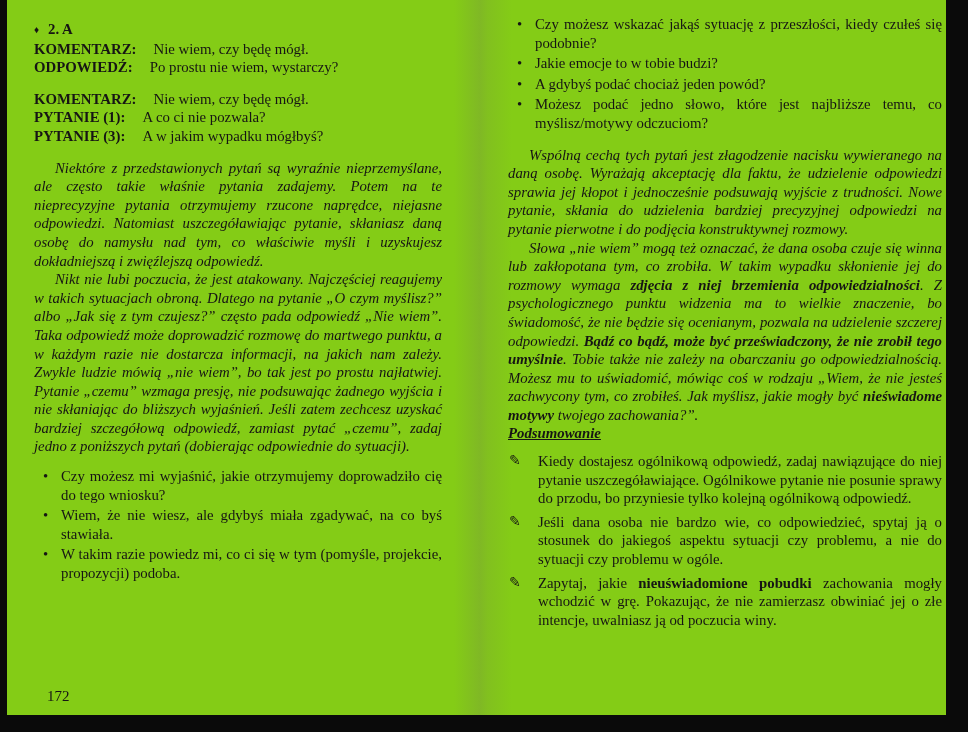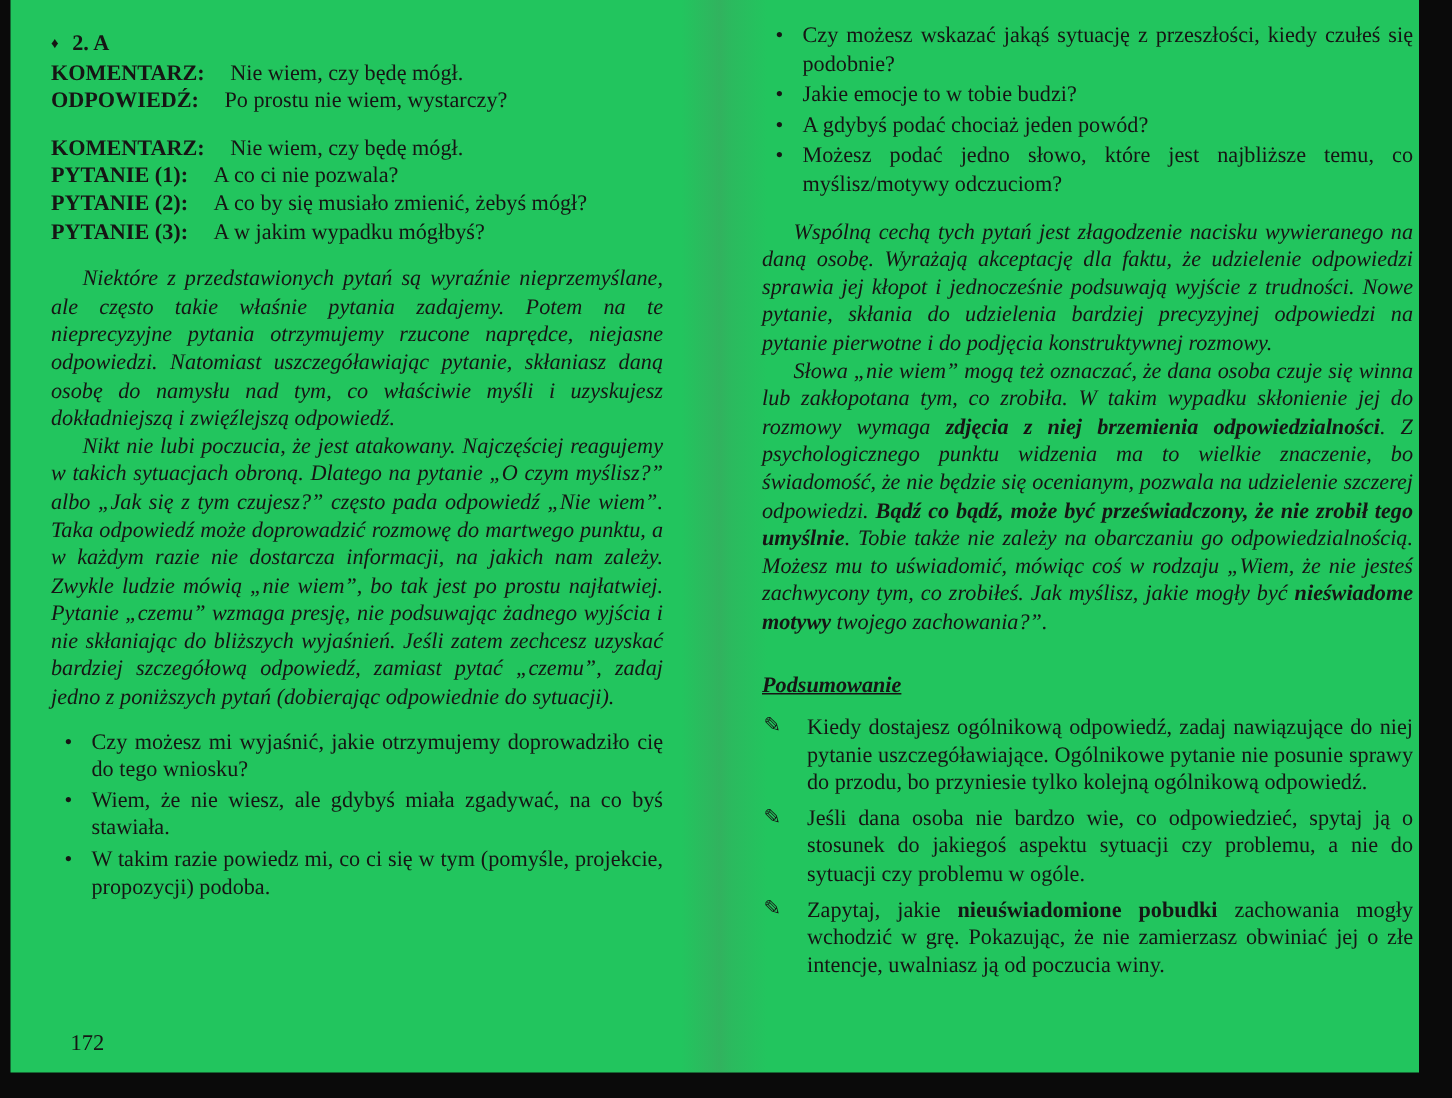"♦ 2. A" .scan { background: #22c55e -> #84cc16 }
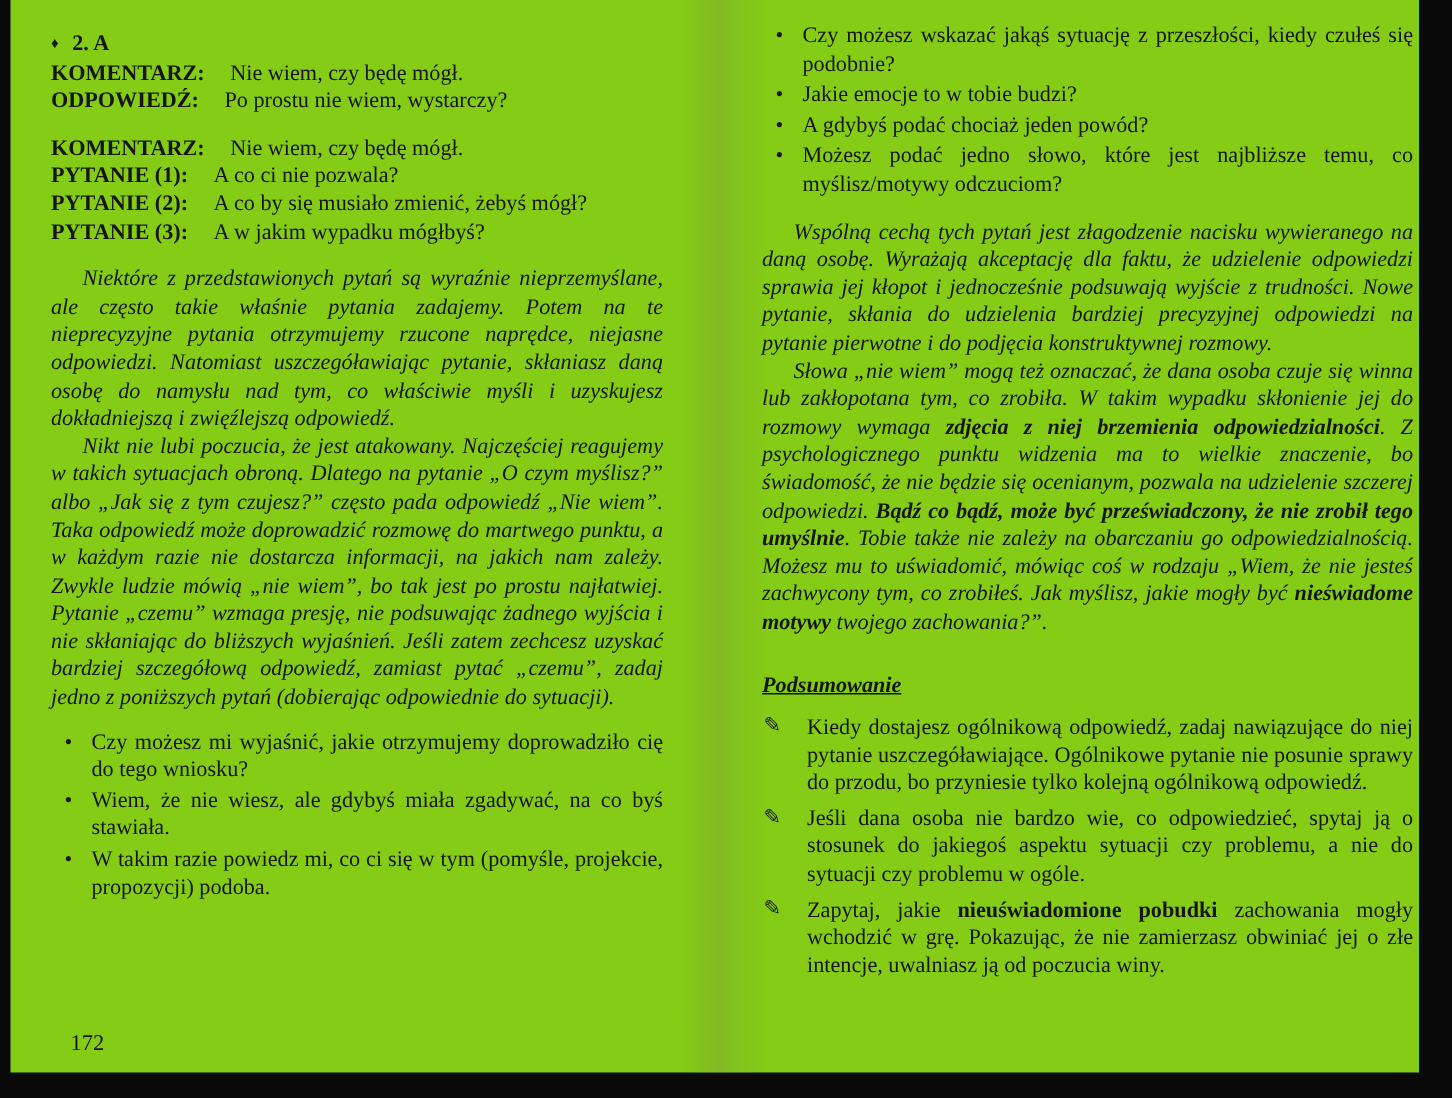"PYTANIE (2): A co by" div.dlg { html: <div><span>PYTANIE (2):</span><span>A co by się musiało zmienić, żebyś mógł?</span></div> -> none }
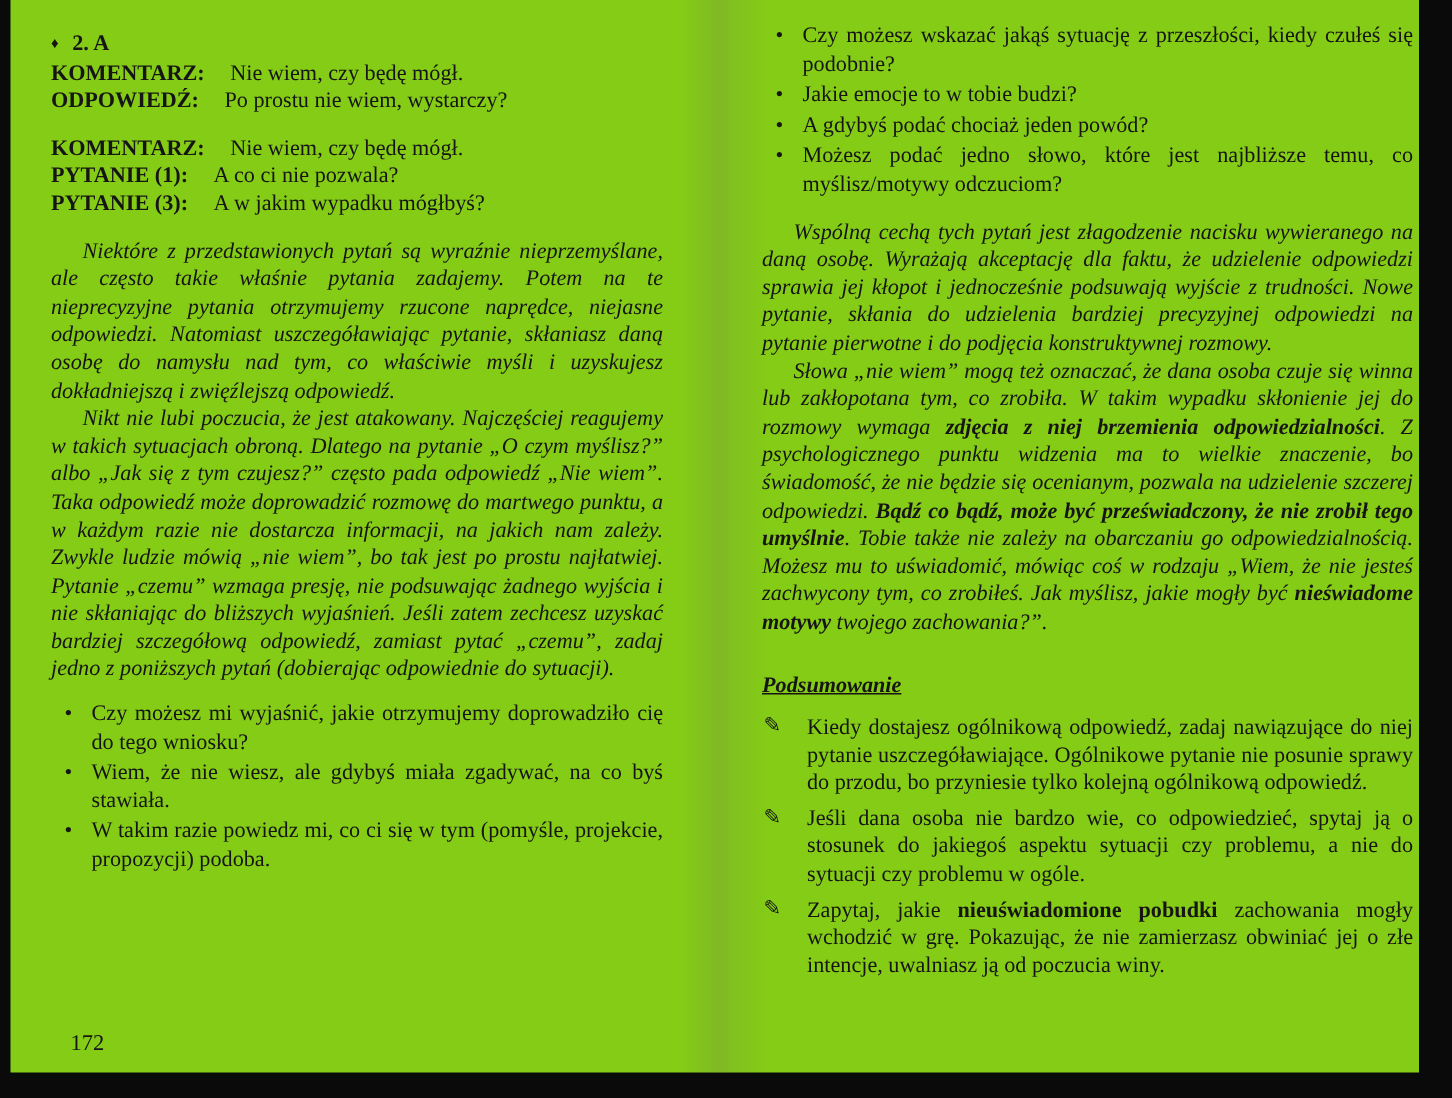"Podsumowanie" .sum-head { margin: 24px 0 9px 0 -> 0 0 9px 0 }
